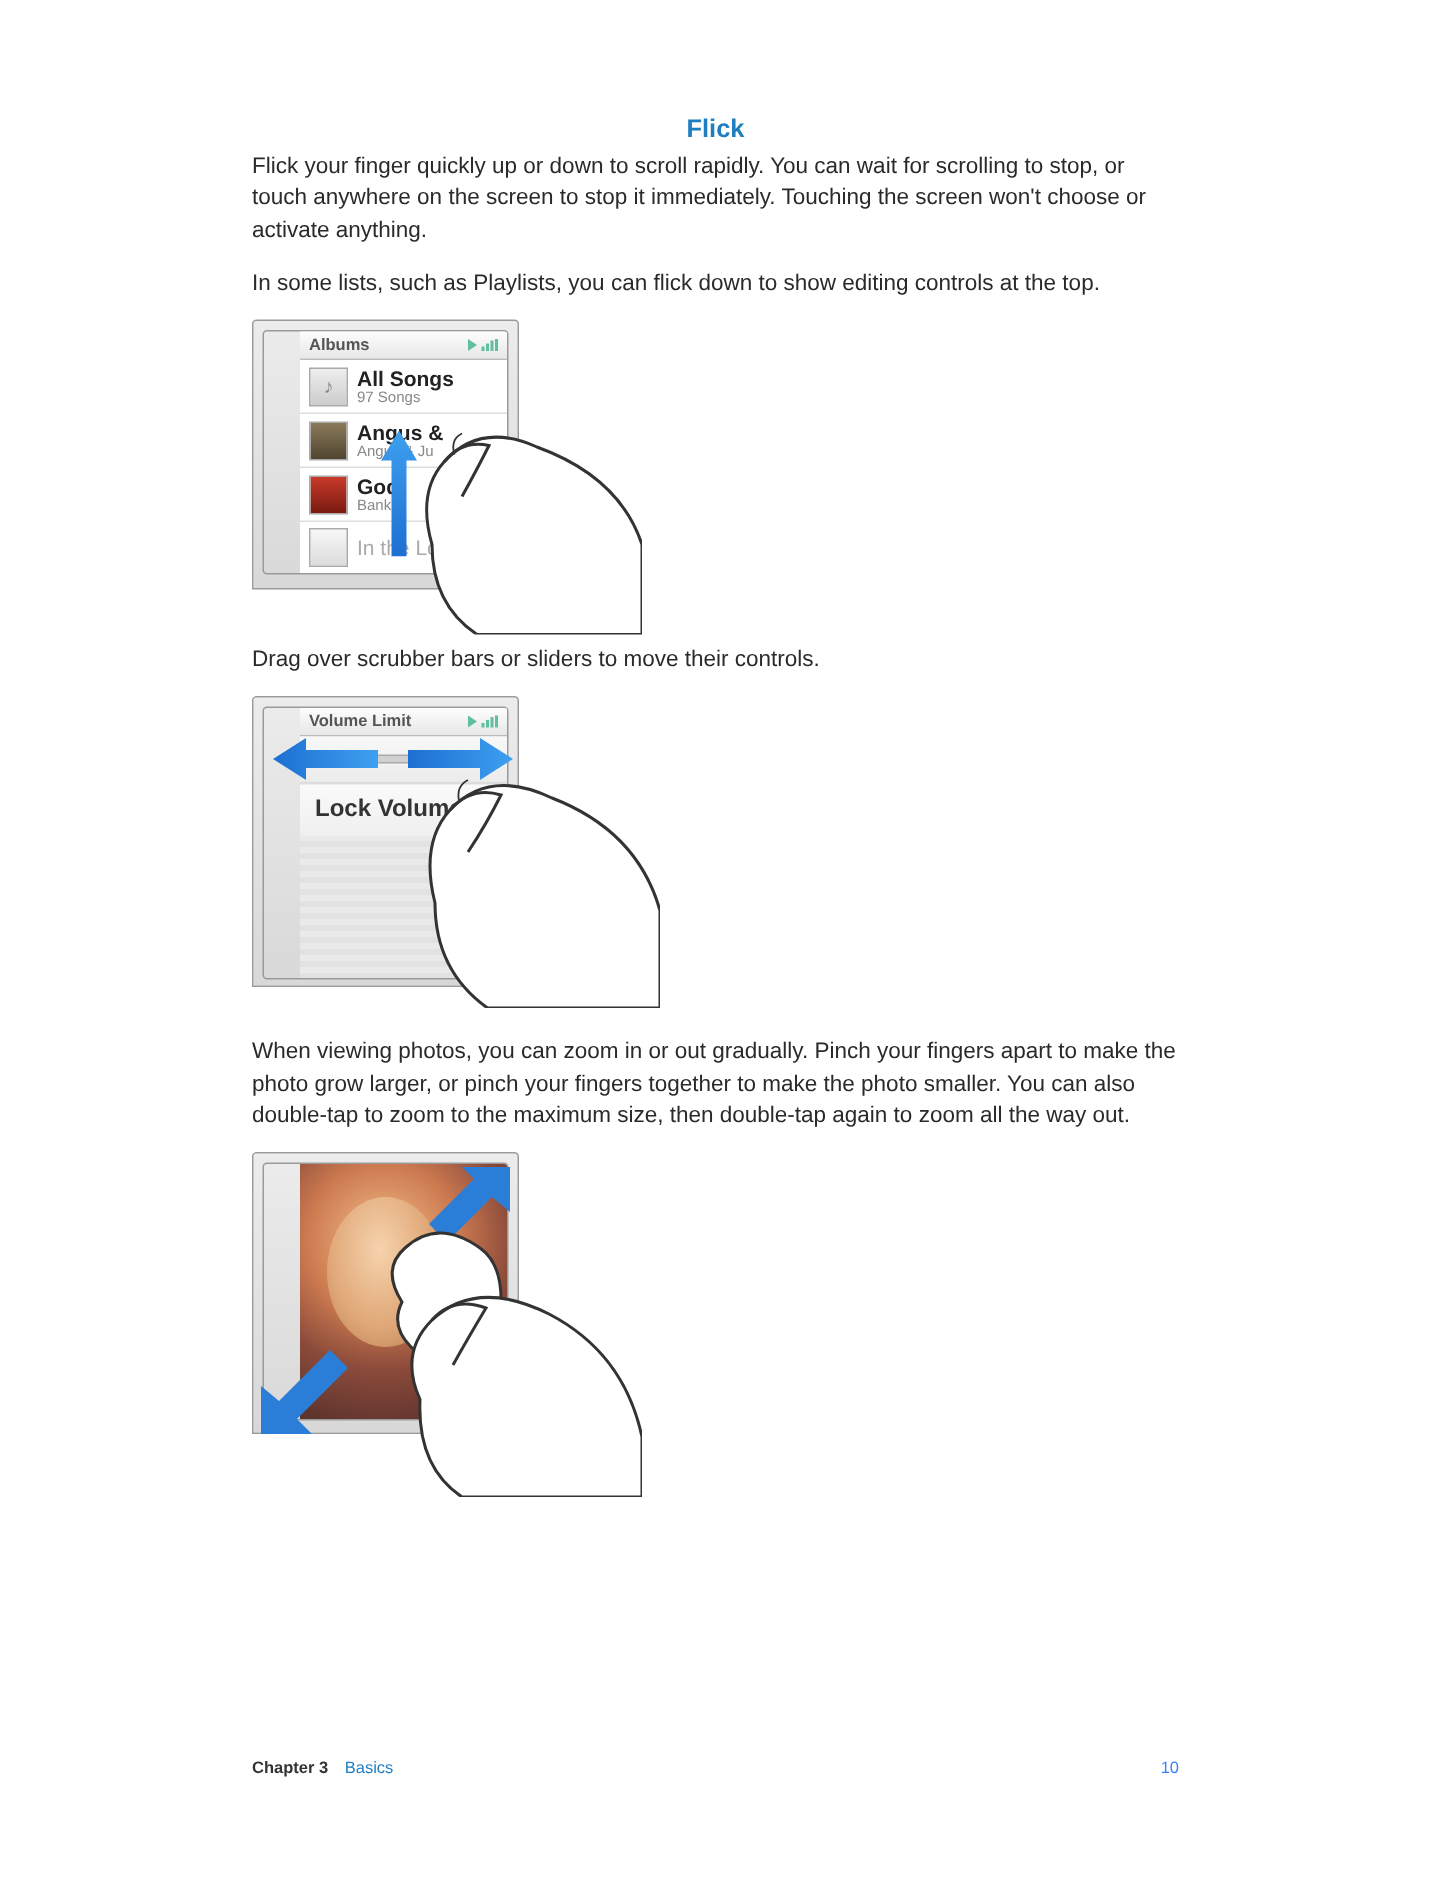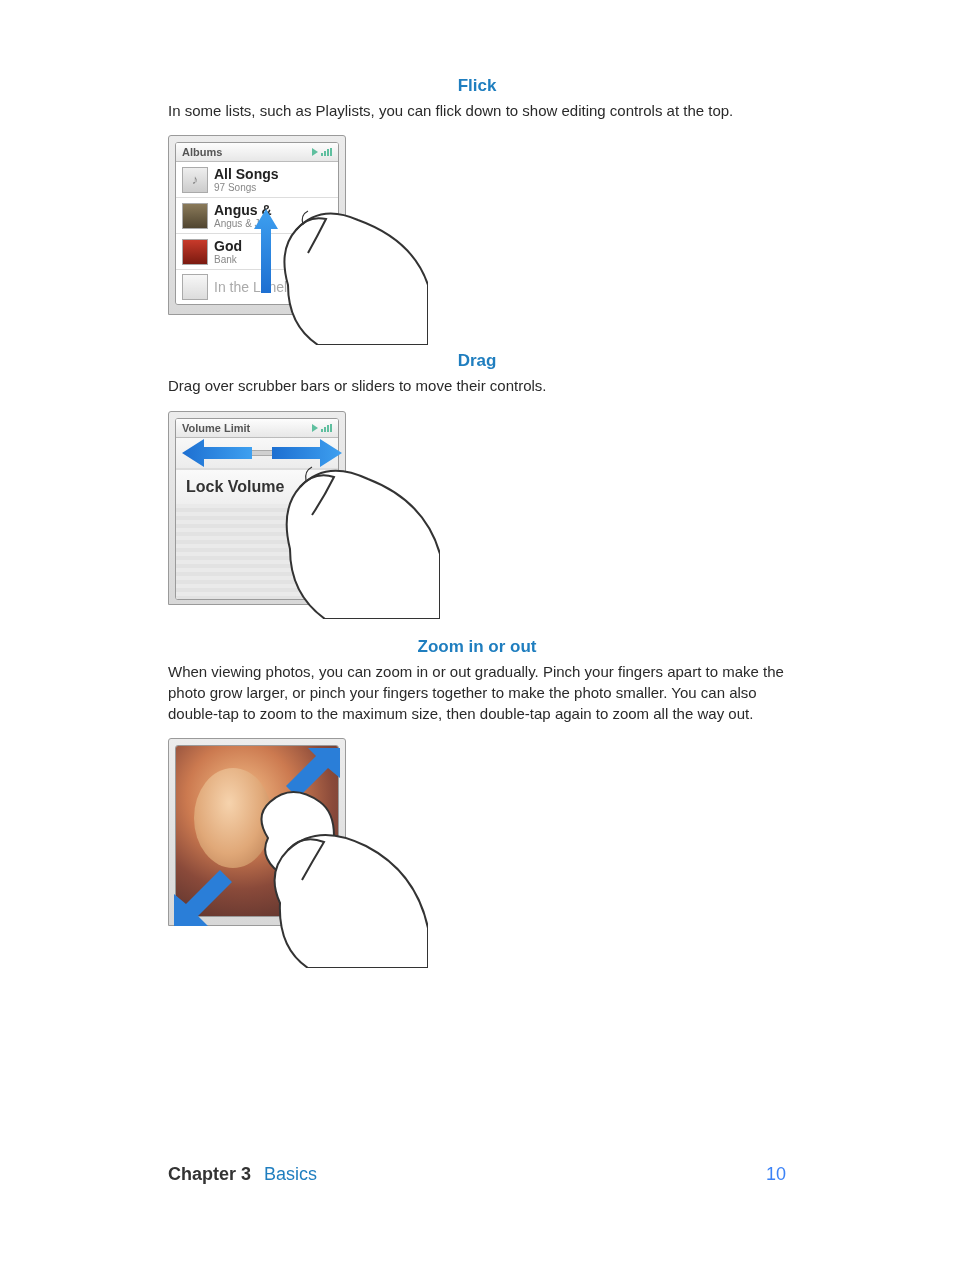"Flick your finger quickly up" p.body-text { html: none -> <p>Flick your finger quickly up or down to scroll rapidly. You can wait for scrolling to stop, or touch anywhere on the screen to stop it immediately. Touching the screen won't choose or activate anything.</p> }
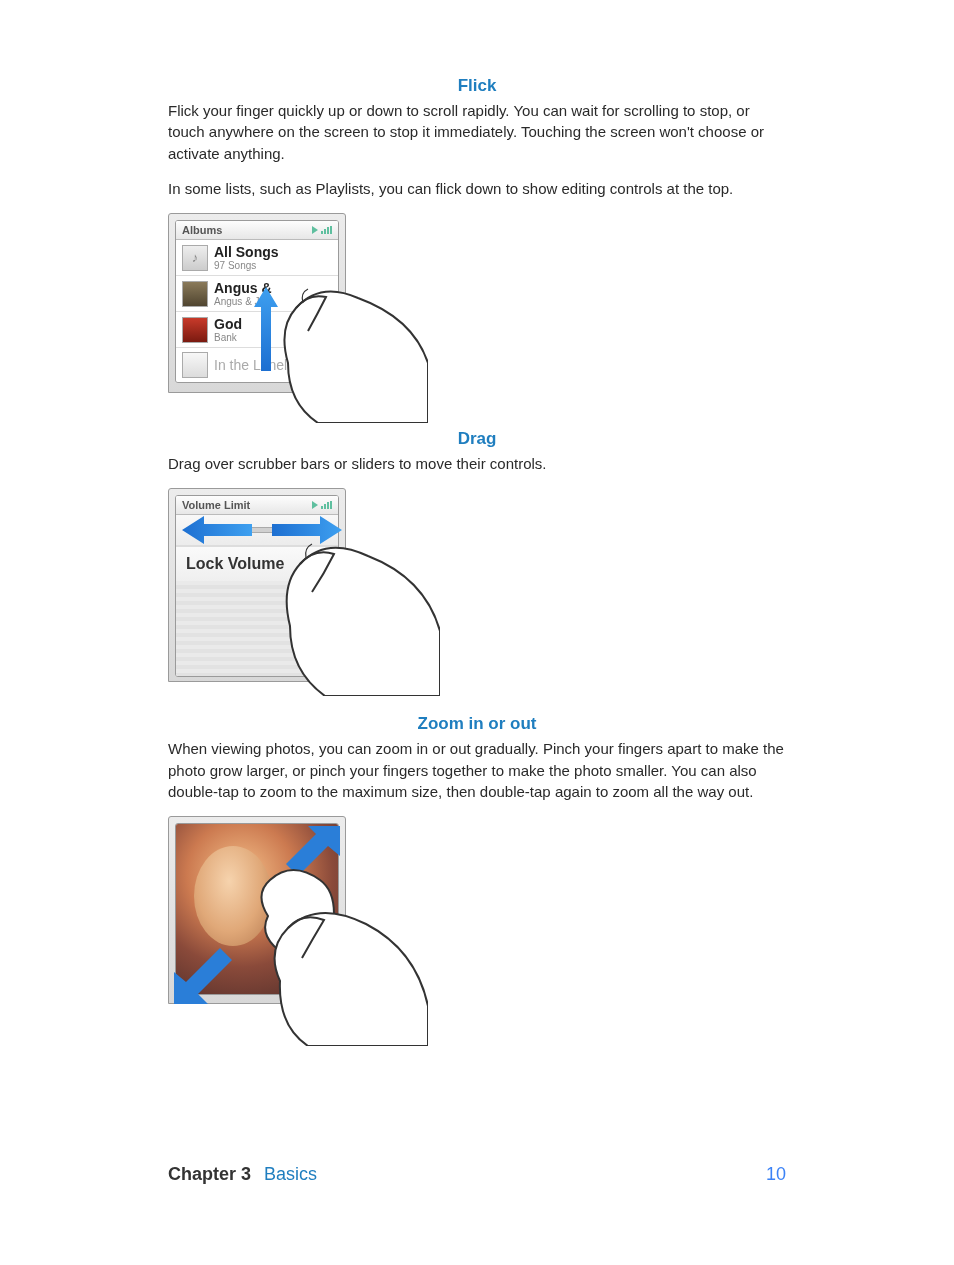"Albums" .device-inner { padding-left: none -> 24px }
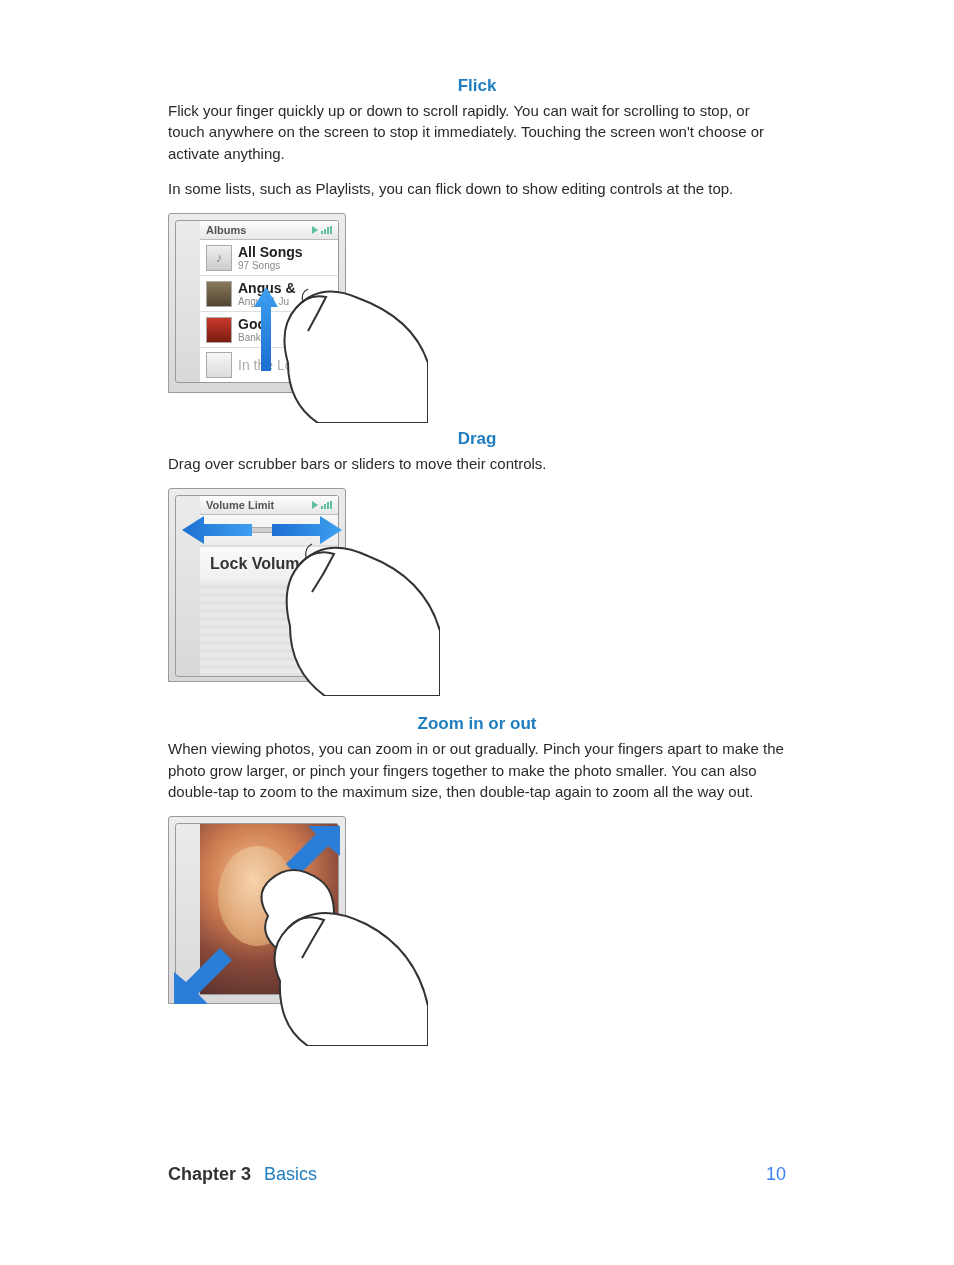"Drag" h2.section-title { html: <h2>Drag</h2> -> none }
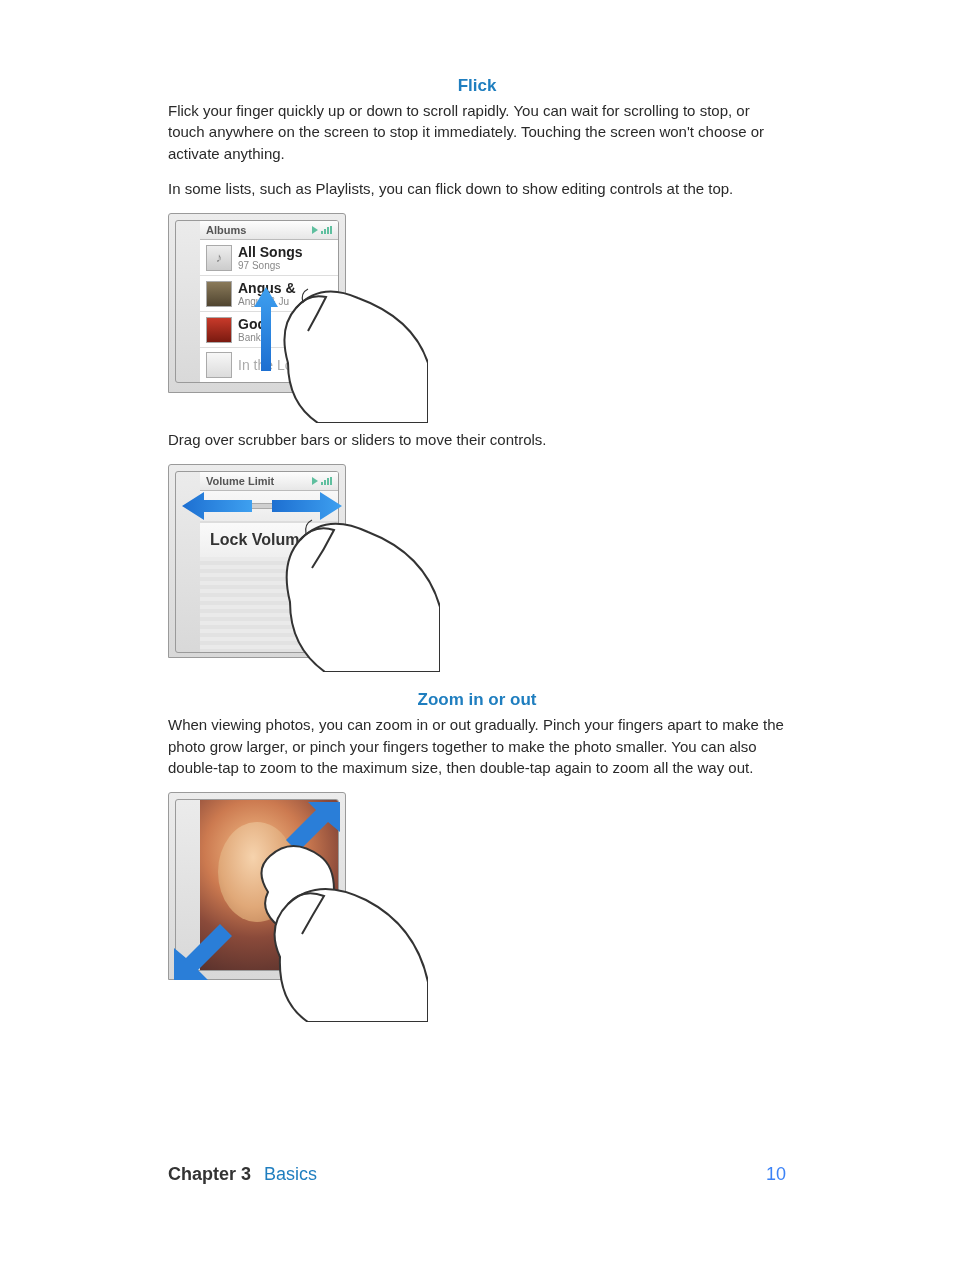"Zoom in or out" h2.section-title { html: <h2>Zoom in or out</h2> -> none }
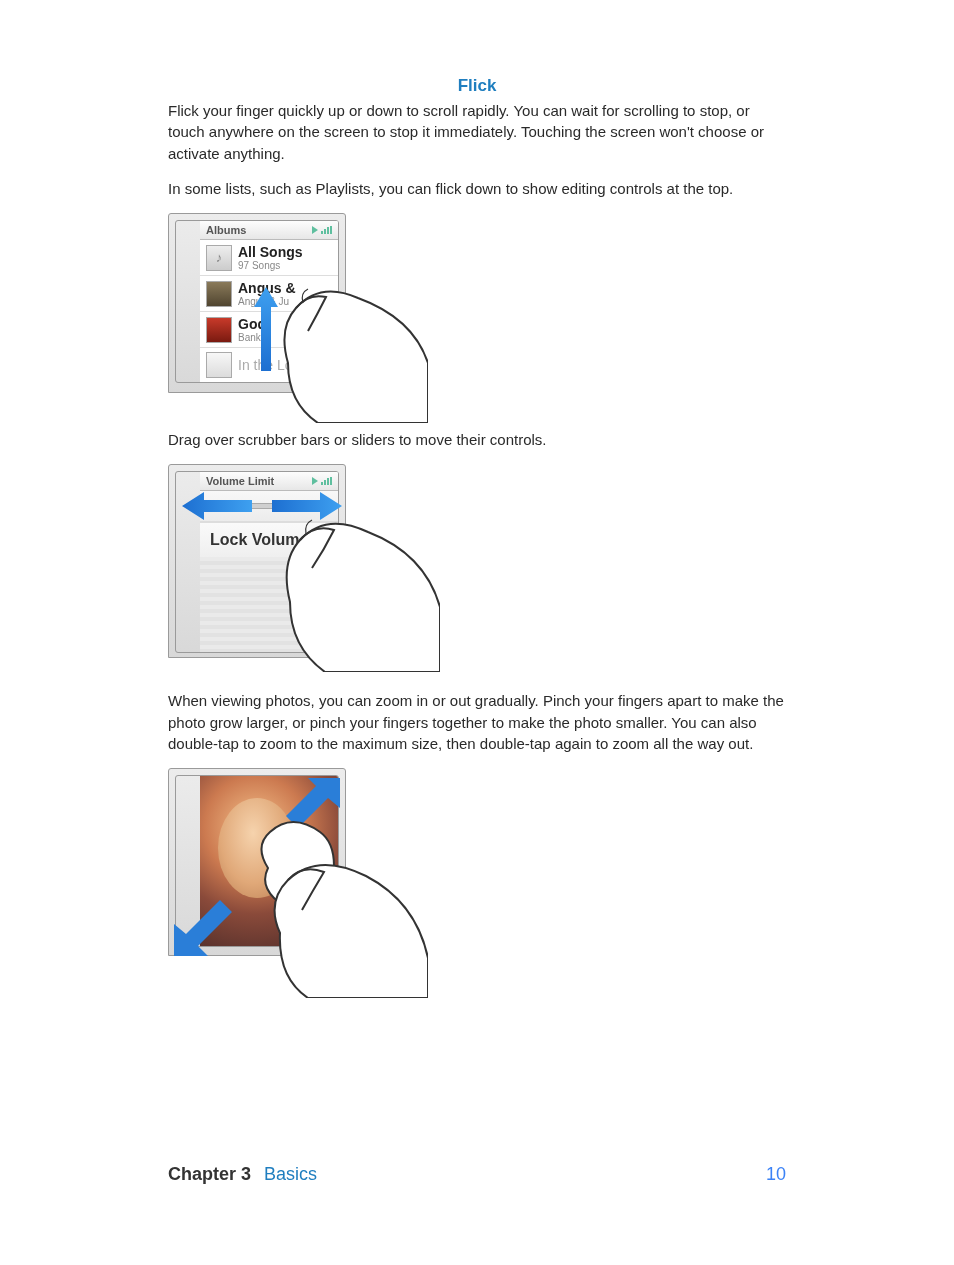"Chapter 3 Basics" .footer { font-size: 18px -> 11px }
